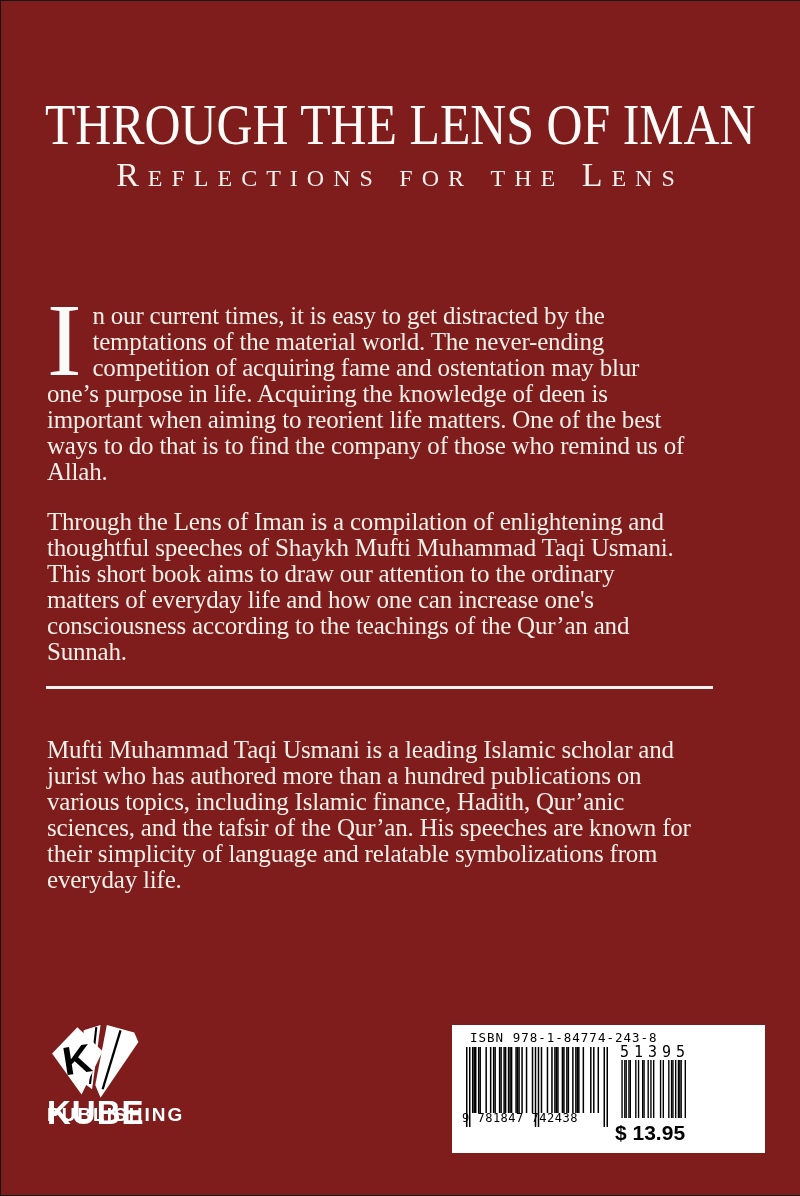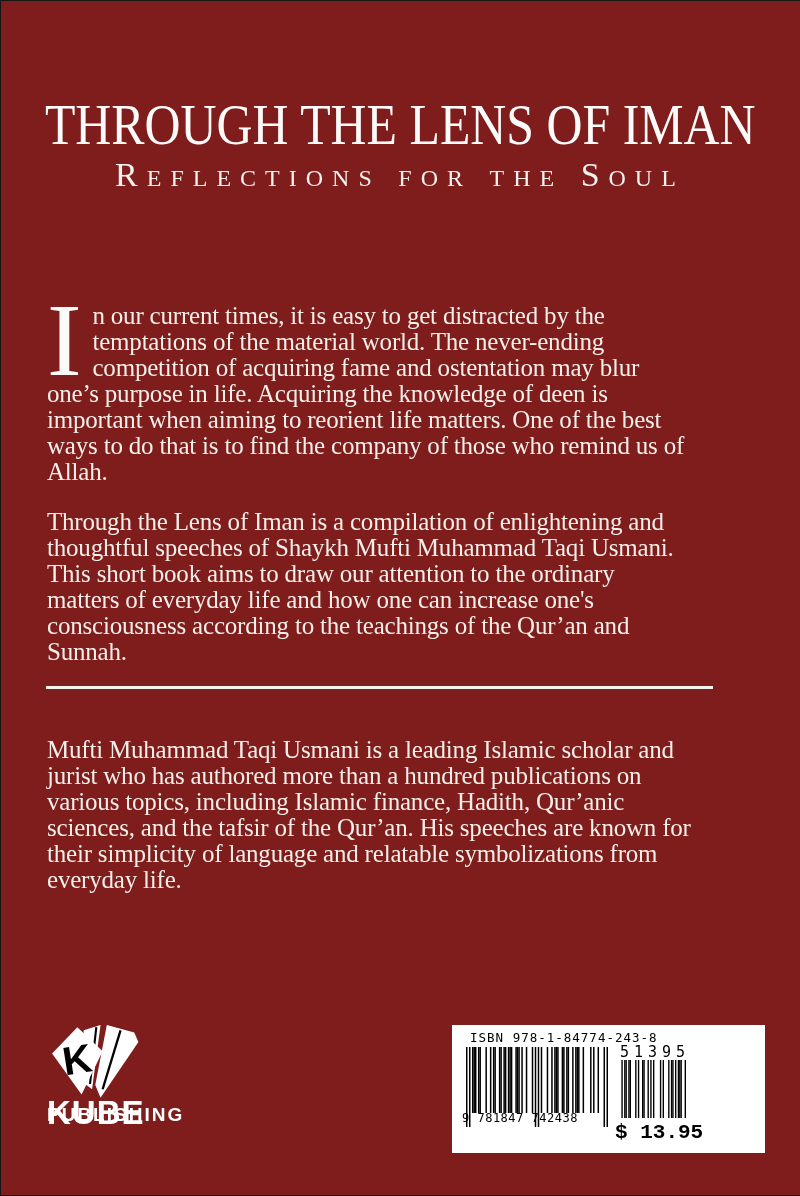"Reflections for the Soul" span.subtitle-inner { text: Soul -> Lens }
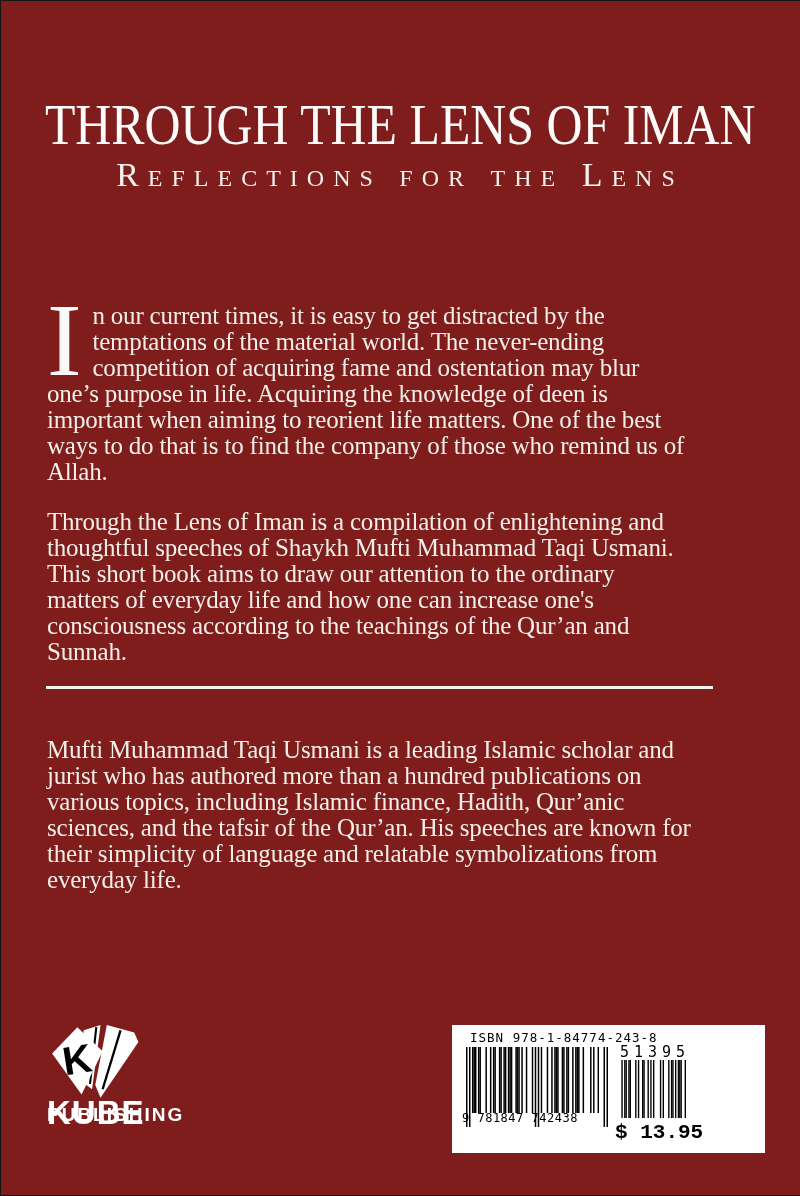"$ 13.95" .bc-price { font-family: Liberation Mono, monospace -> Liberation Sans, sans-serif }
